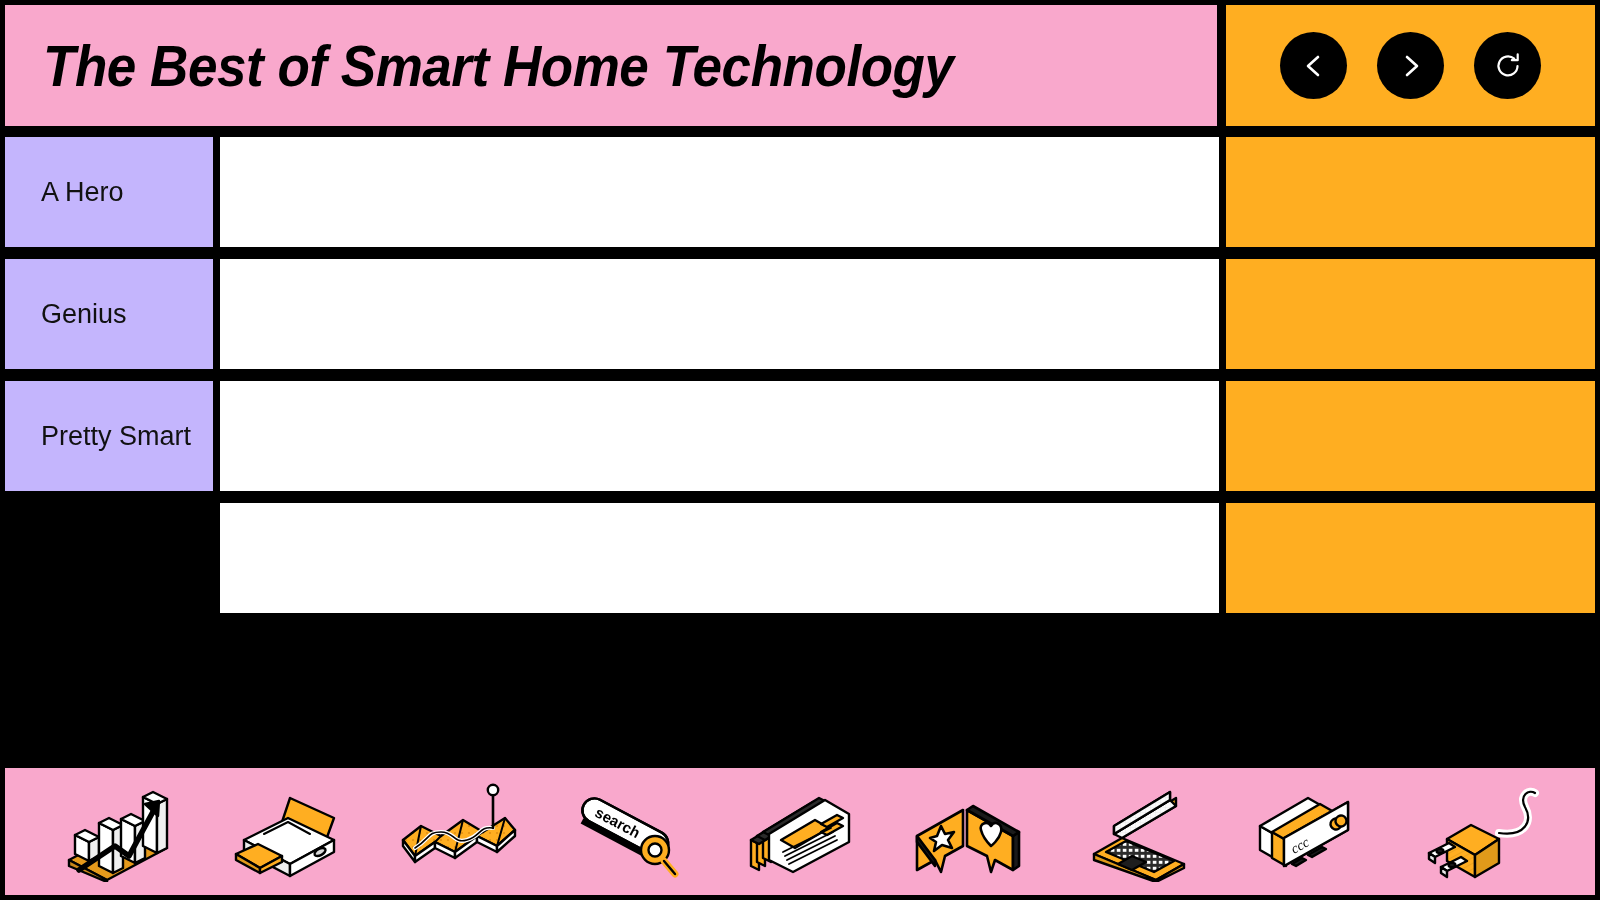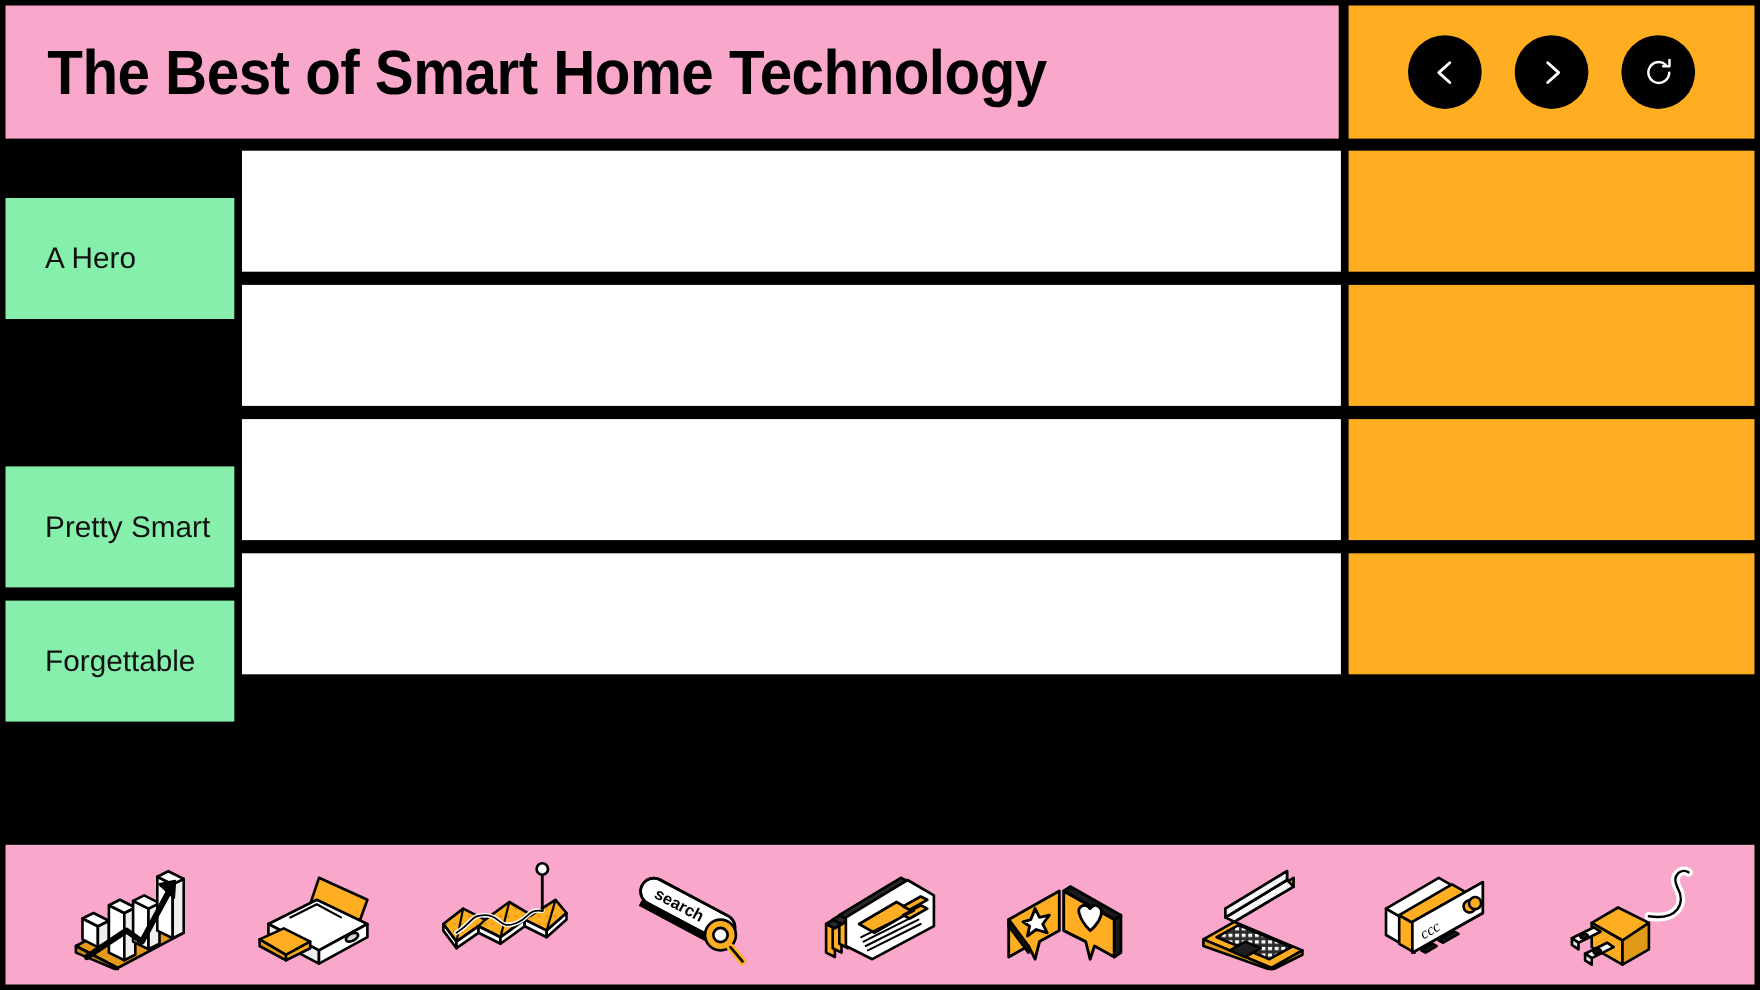"The Best of Smart Home" .header-row { font-style: none -> italic }
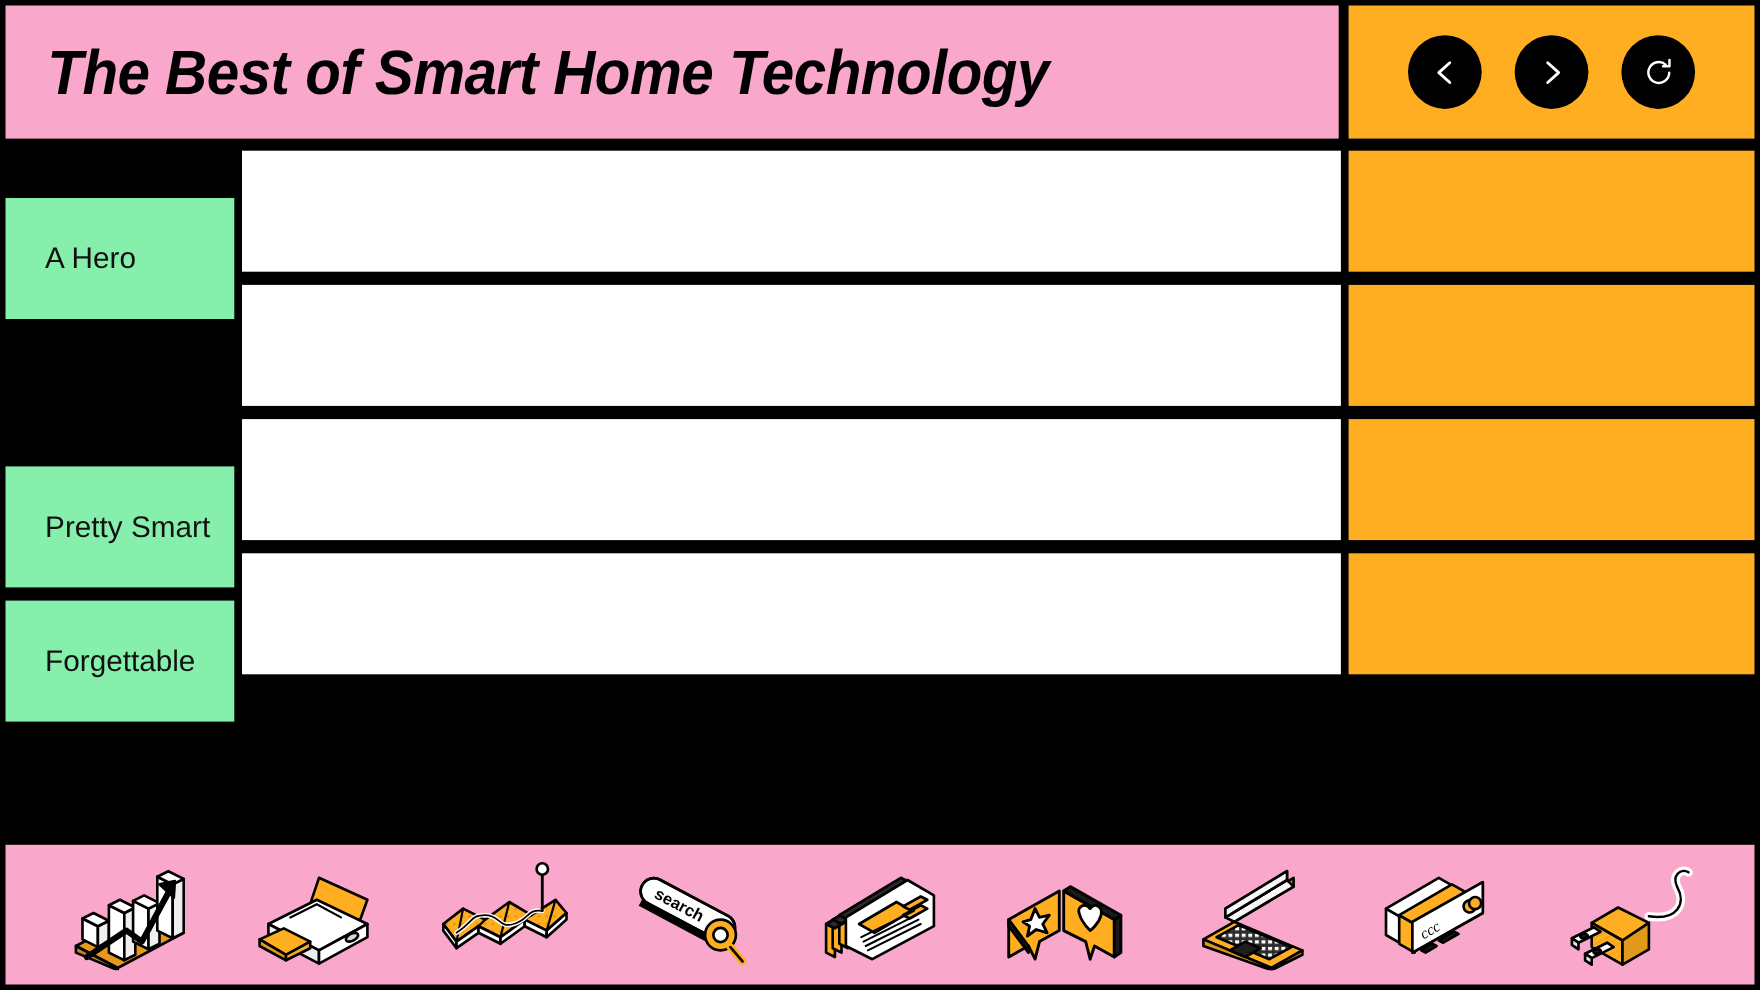"A Hero" .label-cell { background: #86efac -> #c4b5fd; margin-top: 43px -> none }
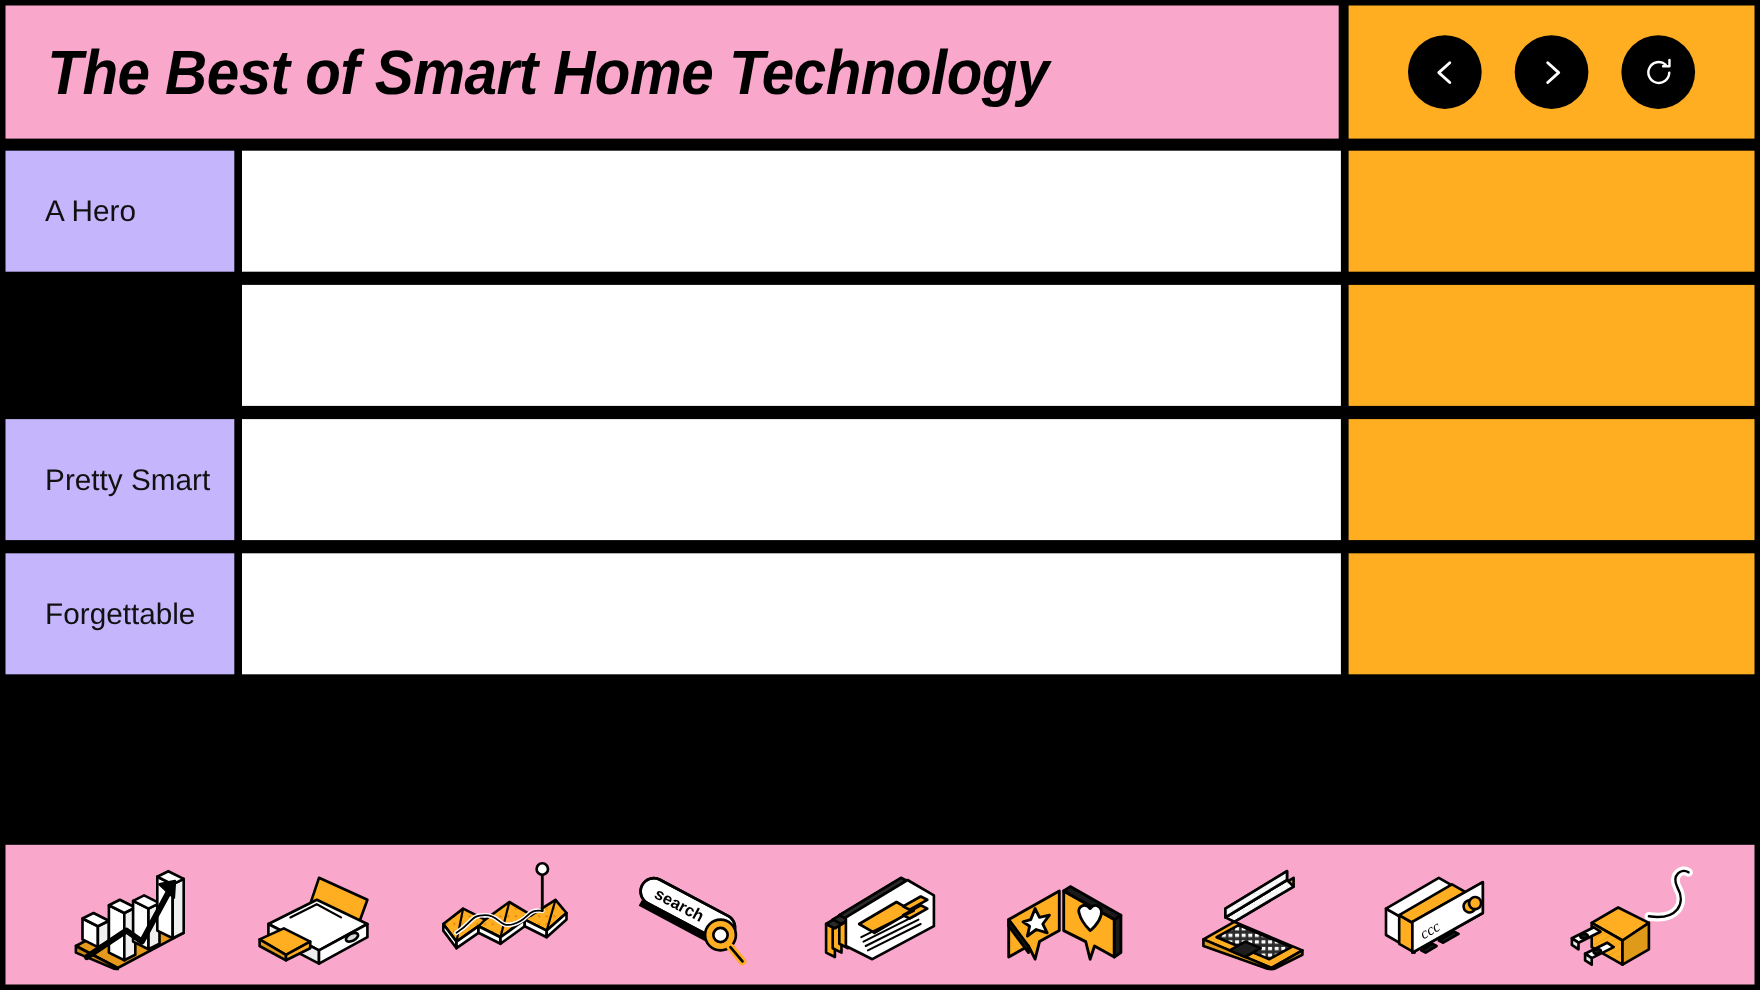"Genius" div.label-cell { html: none -> <div> <span>Genius</span> </div> }
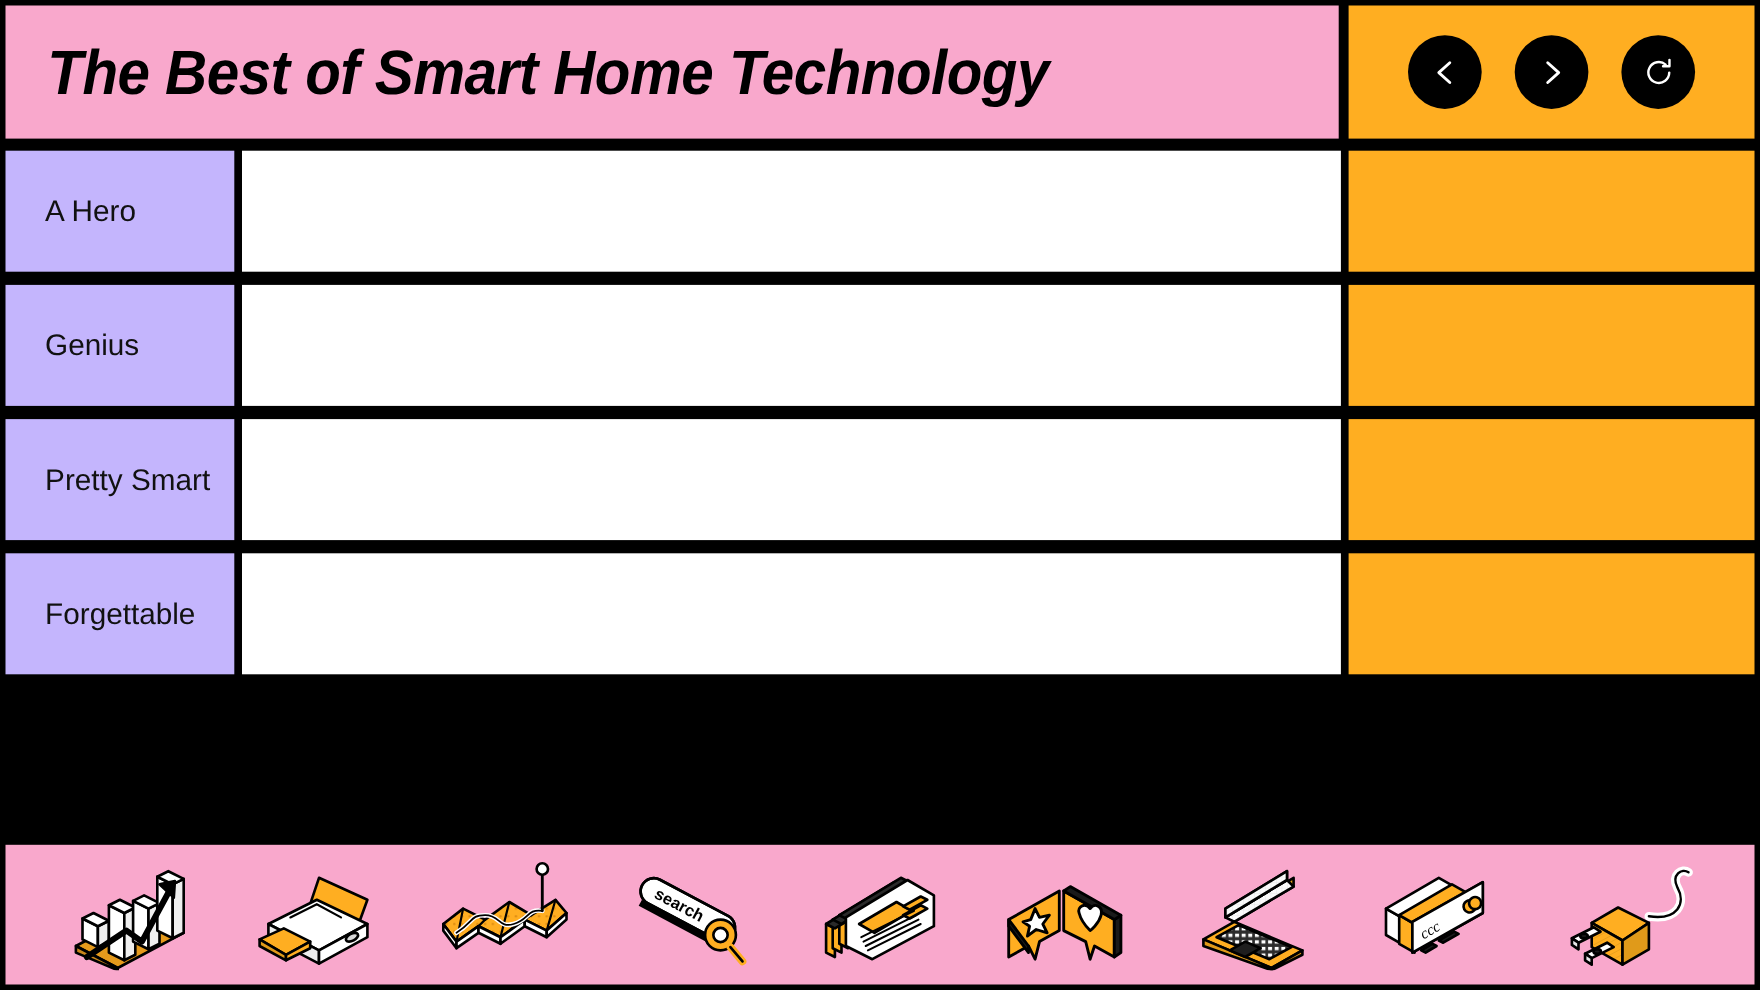"Forgettable" div.label-cell { html: <div> <span>Forgettable</span> </div> -> none }
